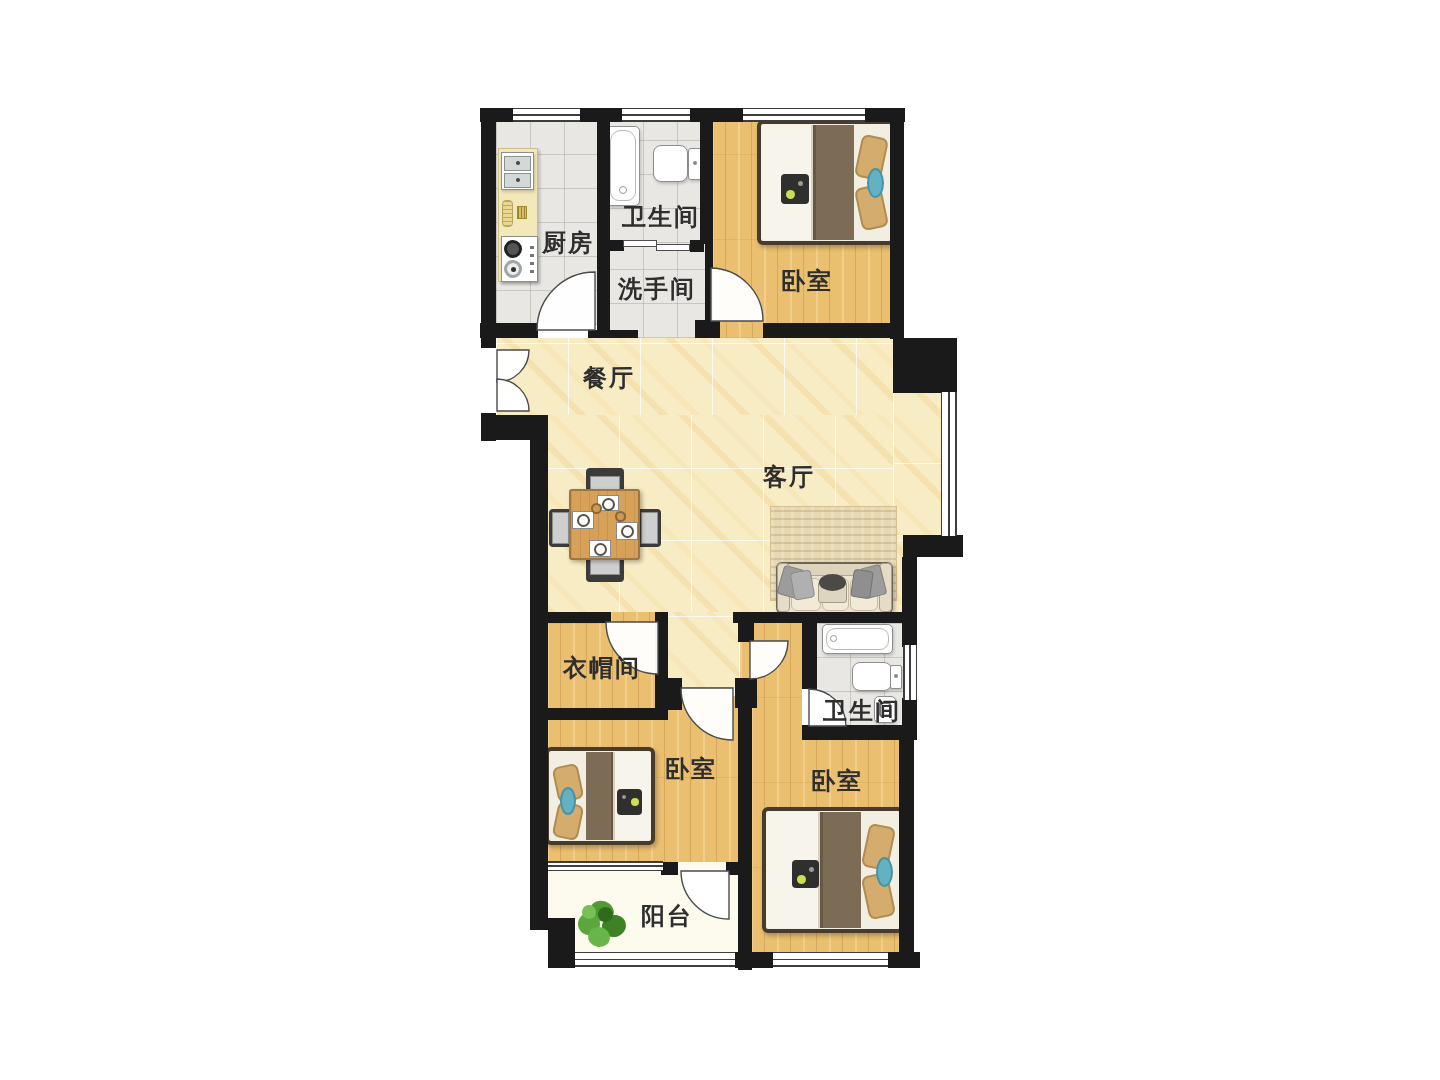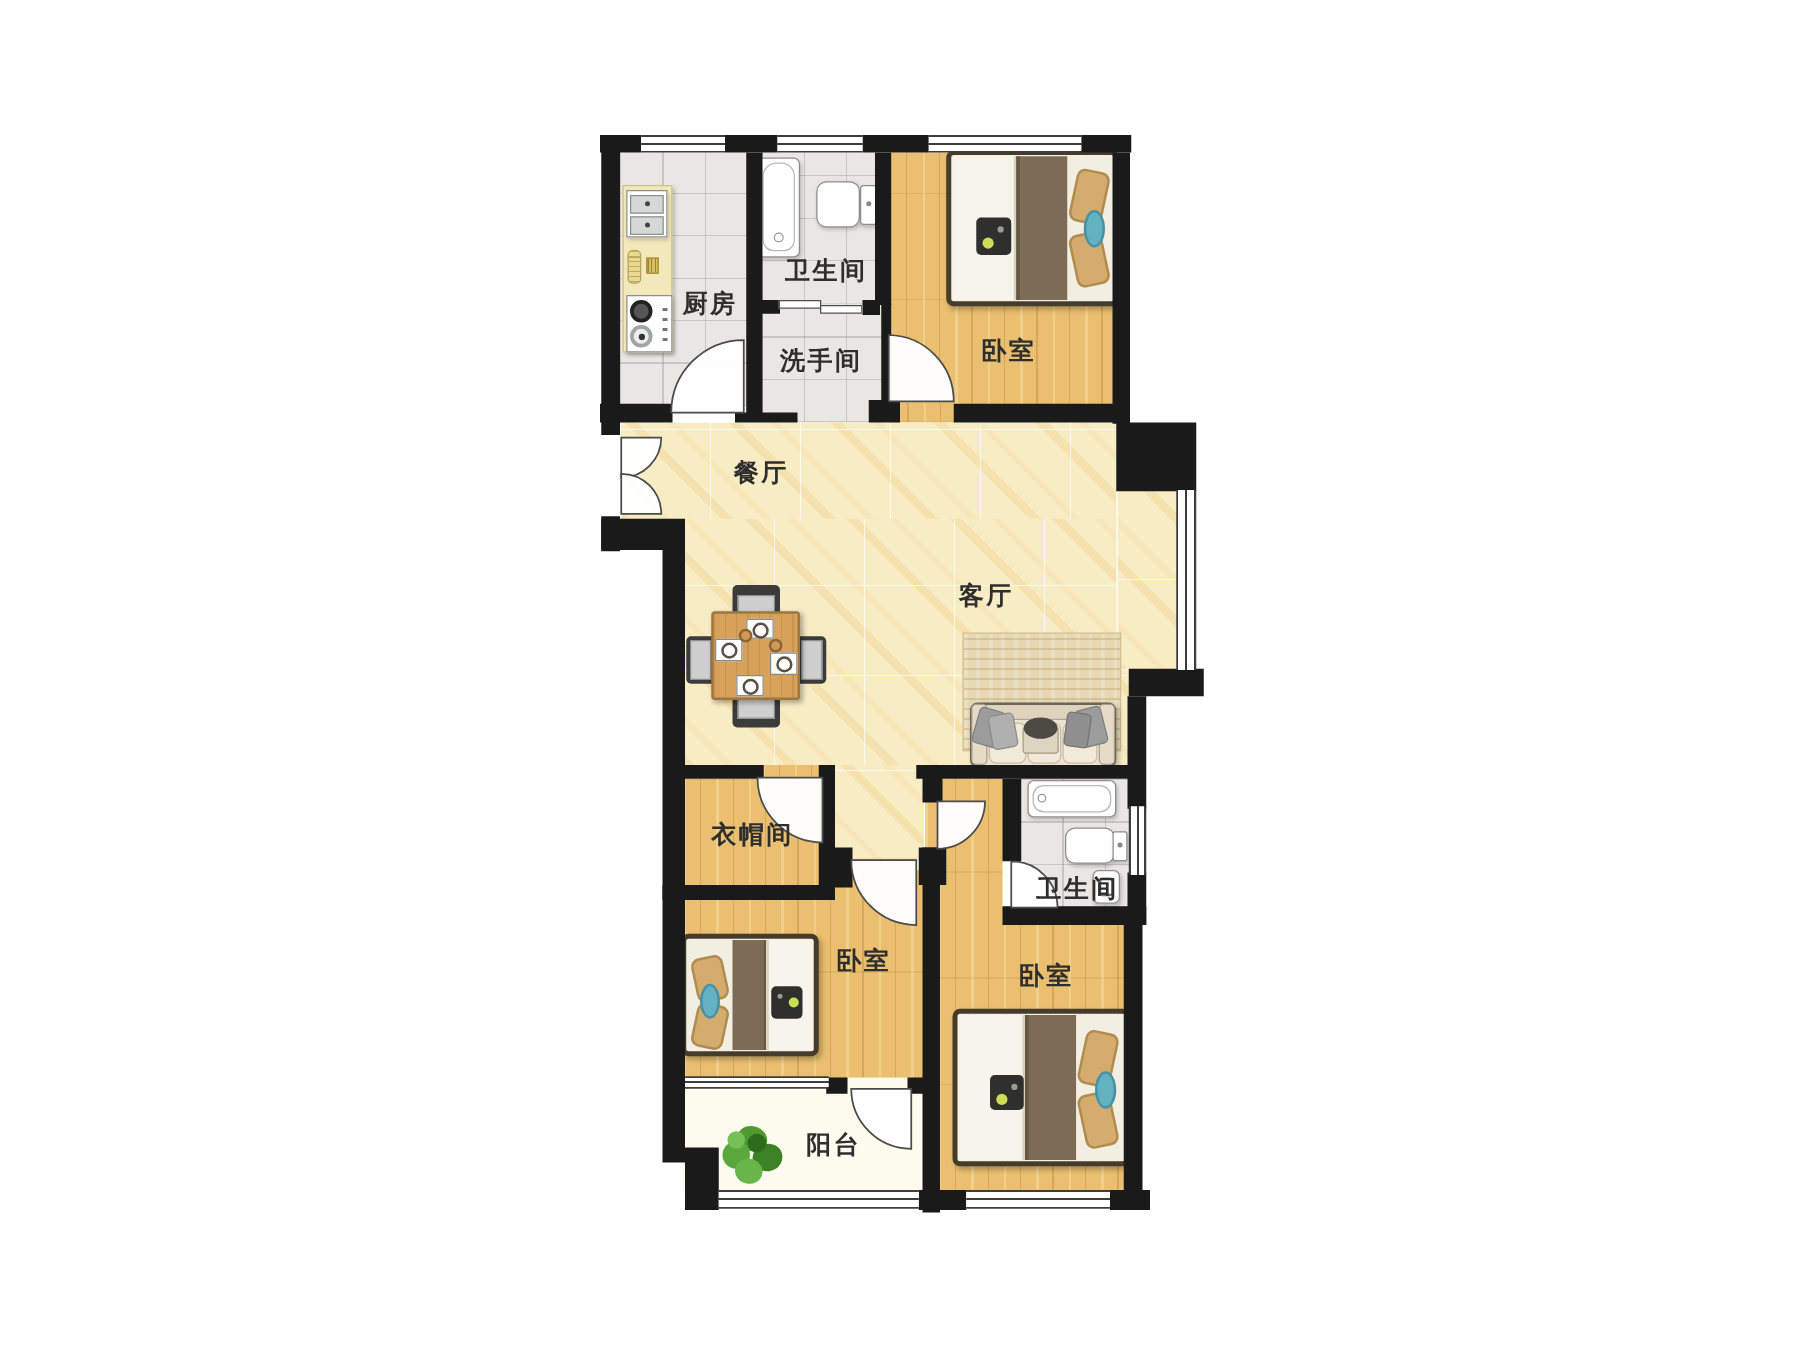"卫生间" .room-label { font-size: 20px -> 24px }
